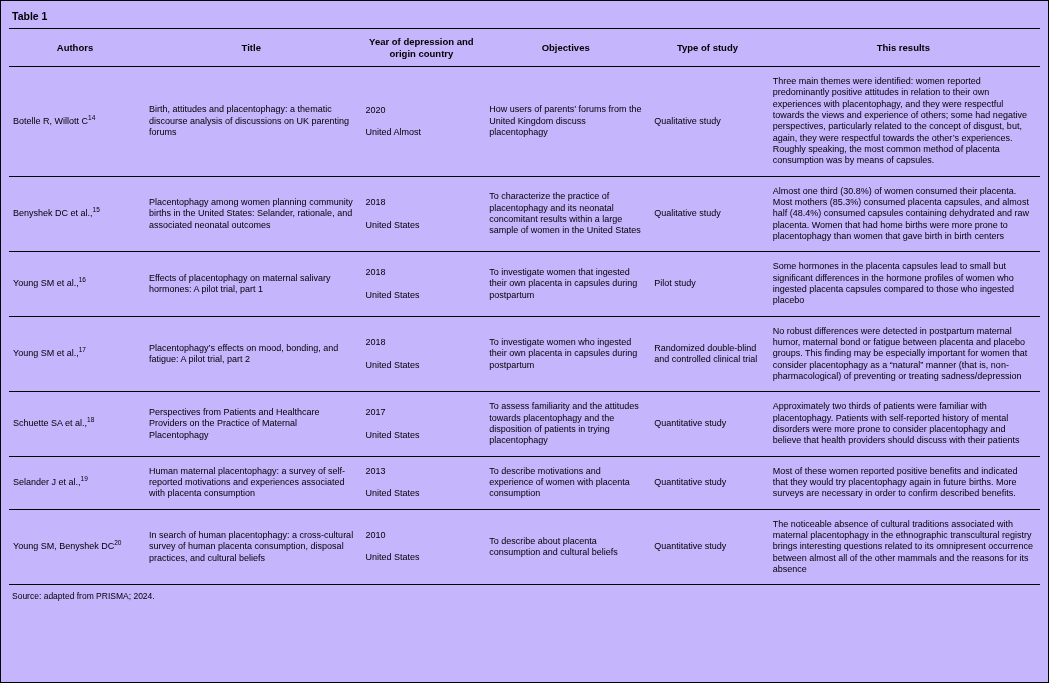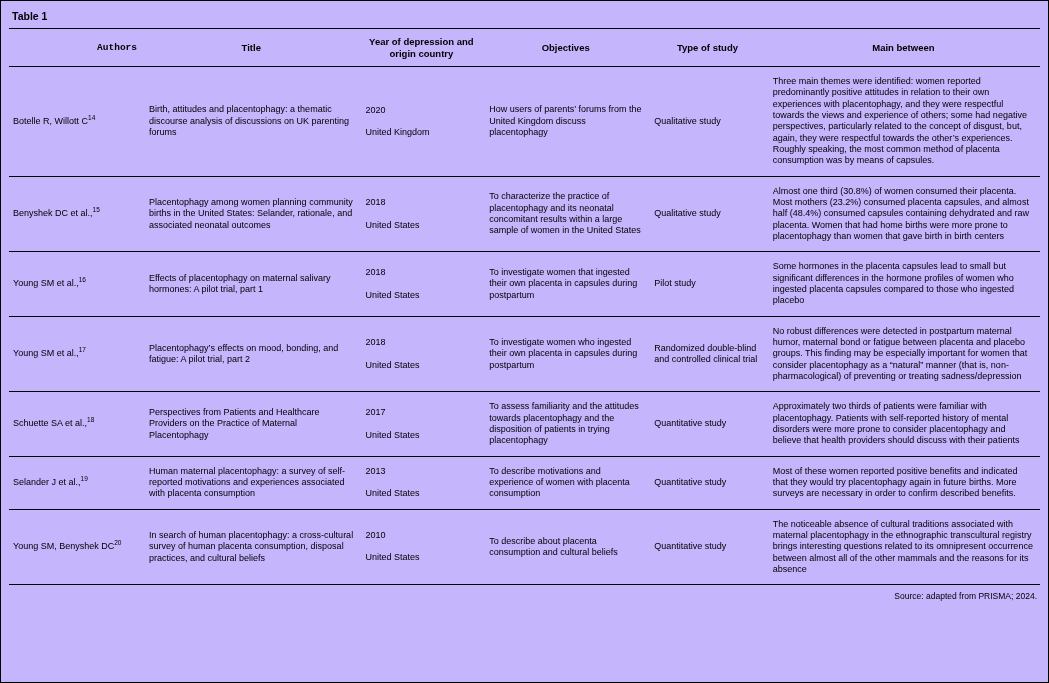"Authors" th.c-authors { font-family: Liberation Mono, monospace -> none; text-align: right -> center }
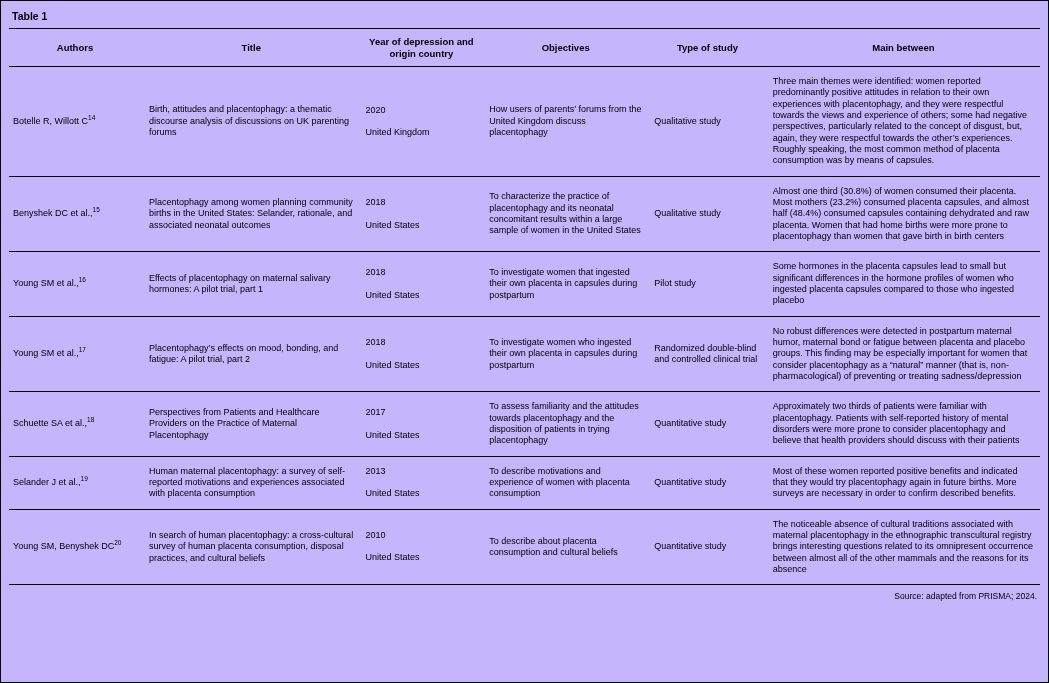"Main between" th.c-results { text: Main between -> This results }
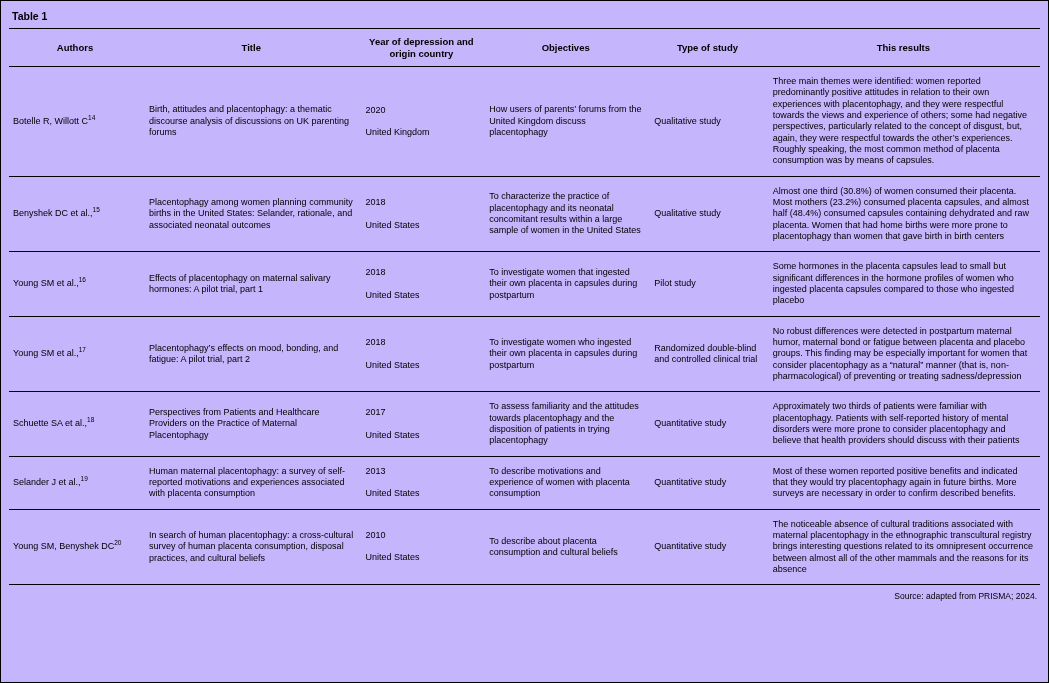"United Kingdom" div { text: Kingdom -> Almost }
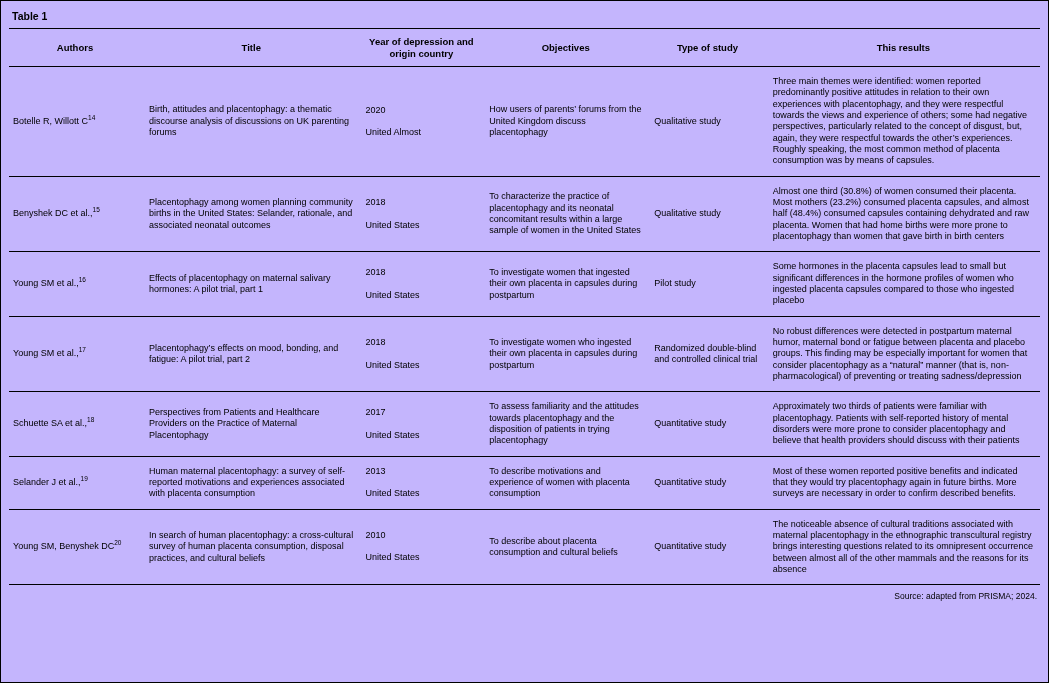"Almost one third (30.8%) of" td.c-results { text: 23.2% -> 85.3% }
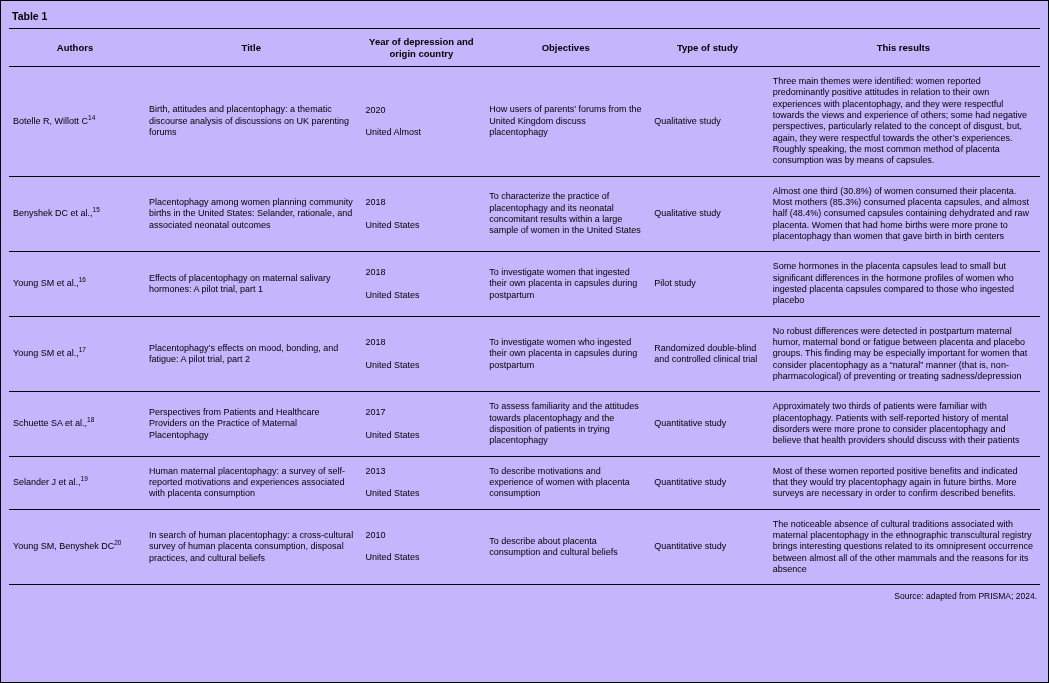"Source: adapted from PRISMA; 2024." .source-note { text-align: right -> none }
